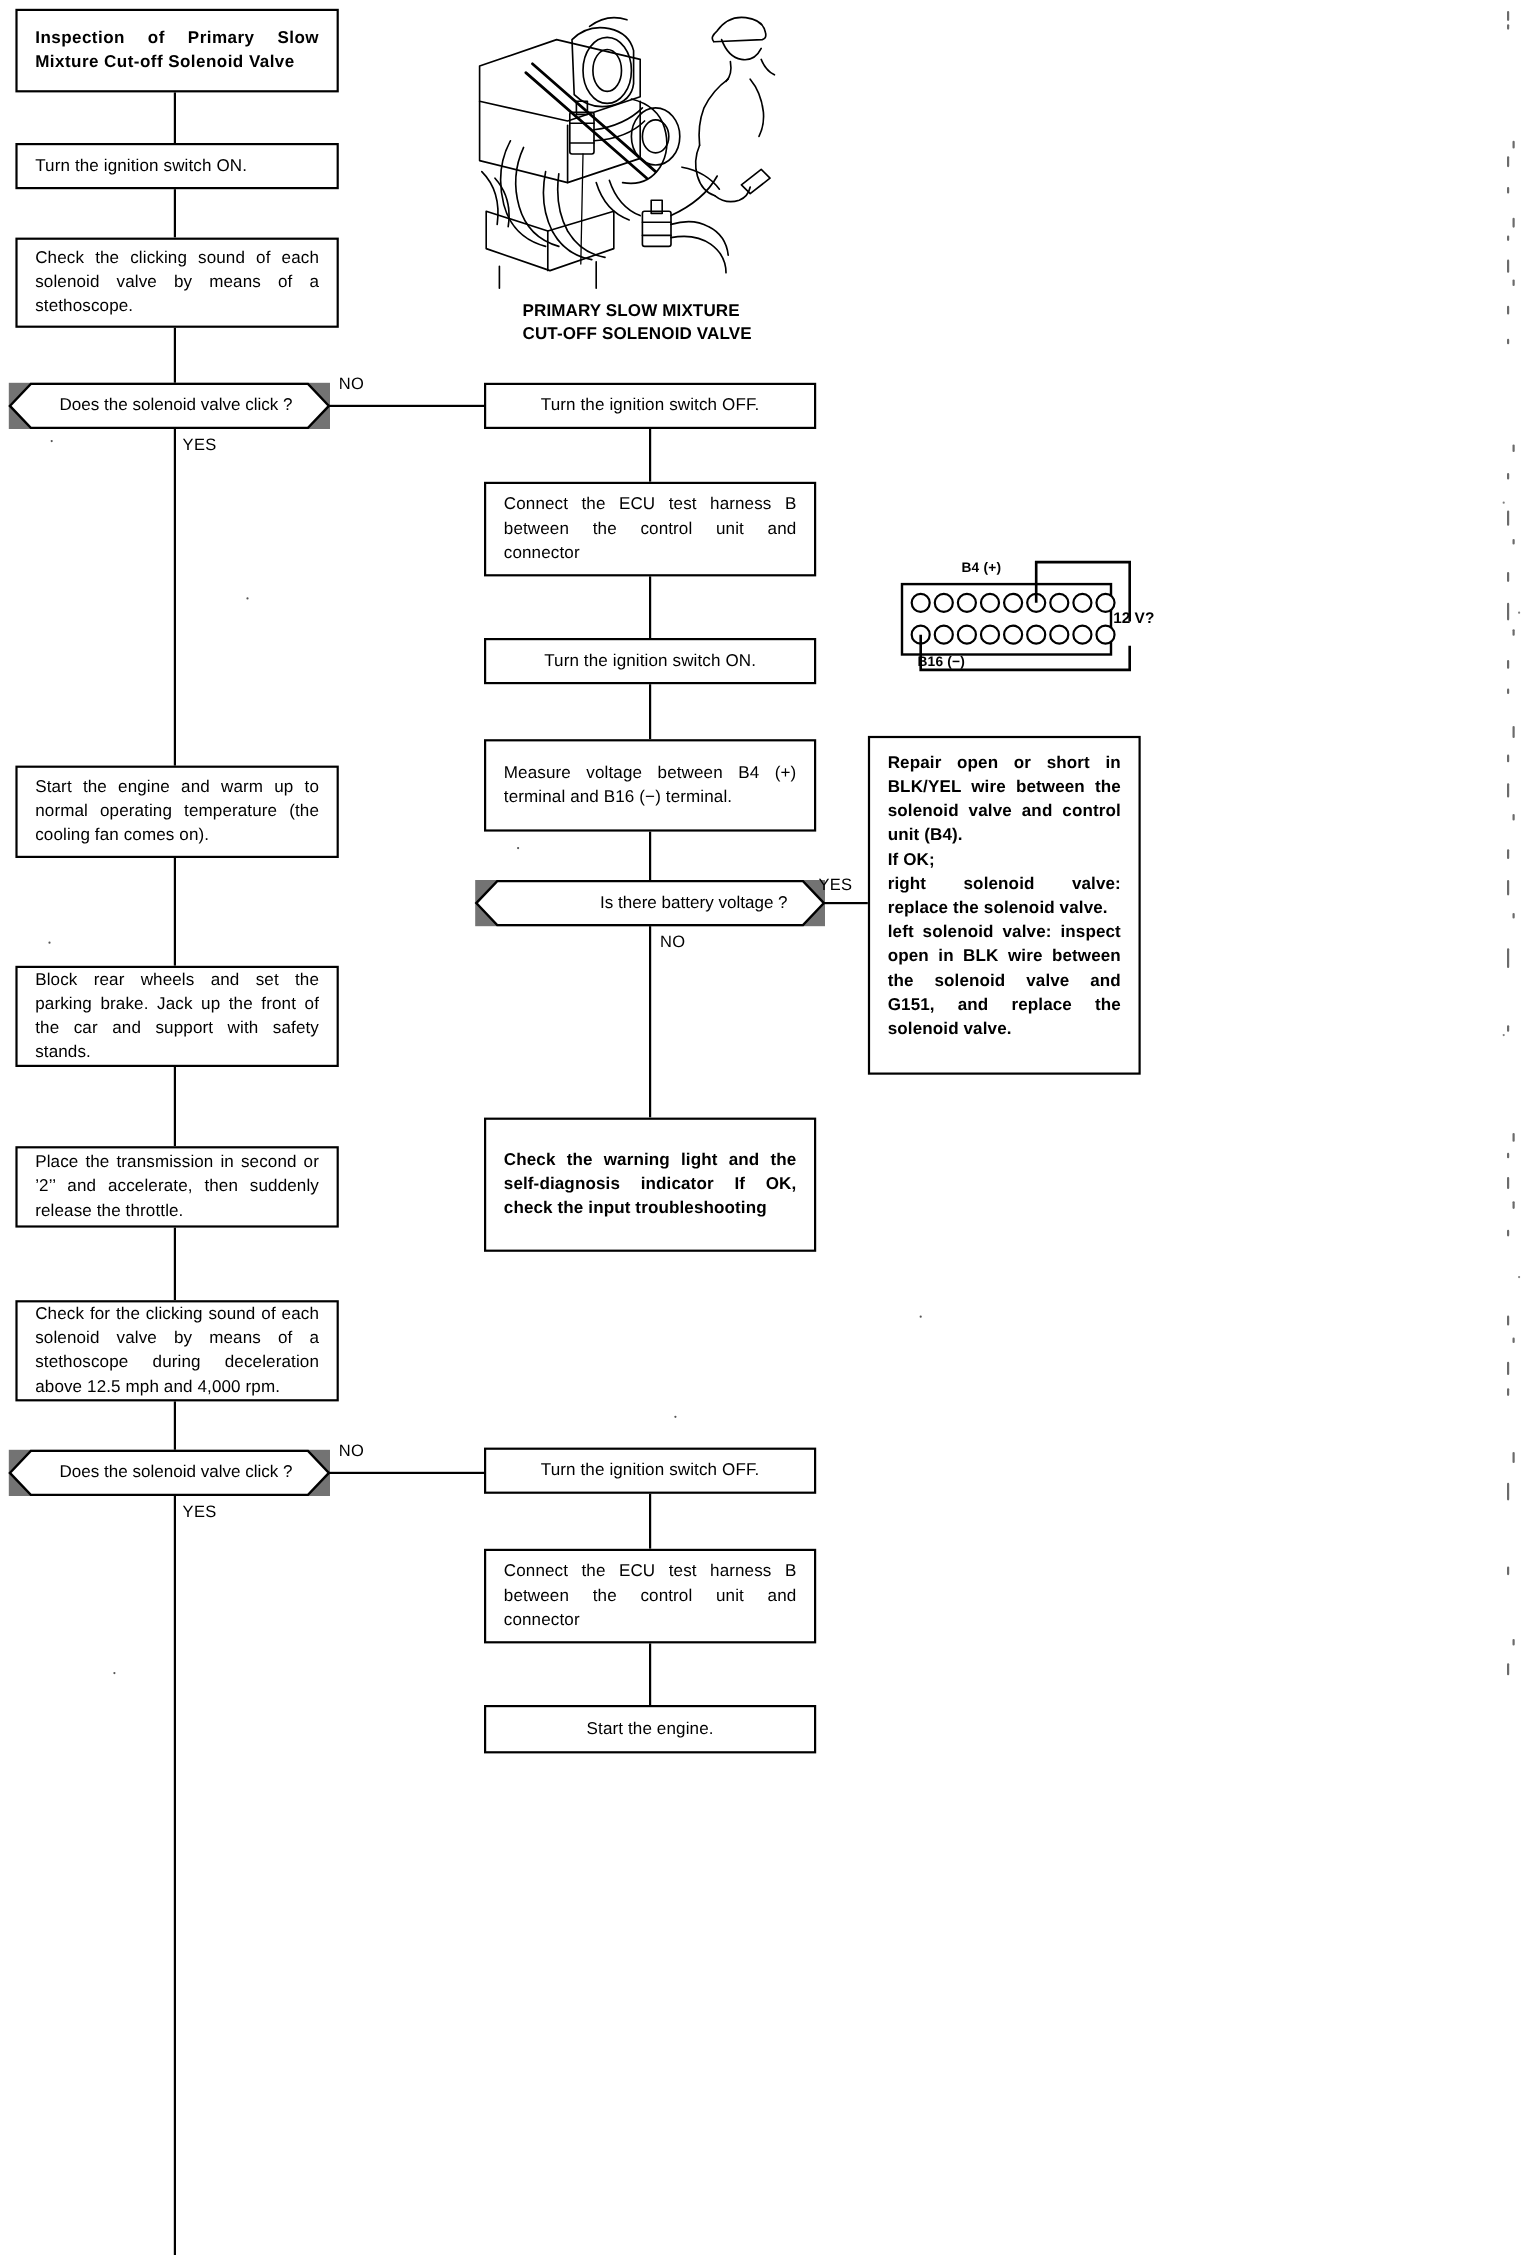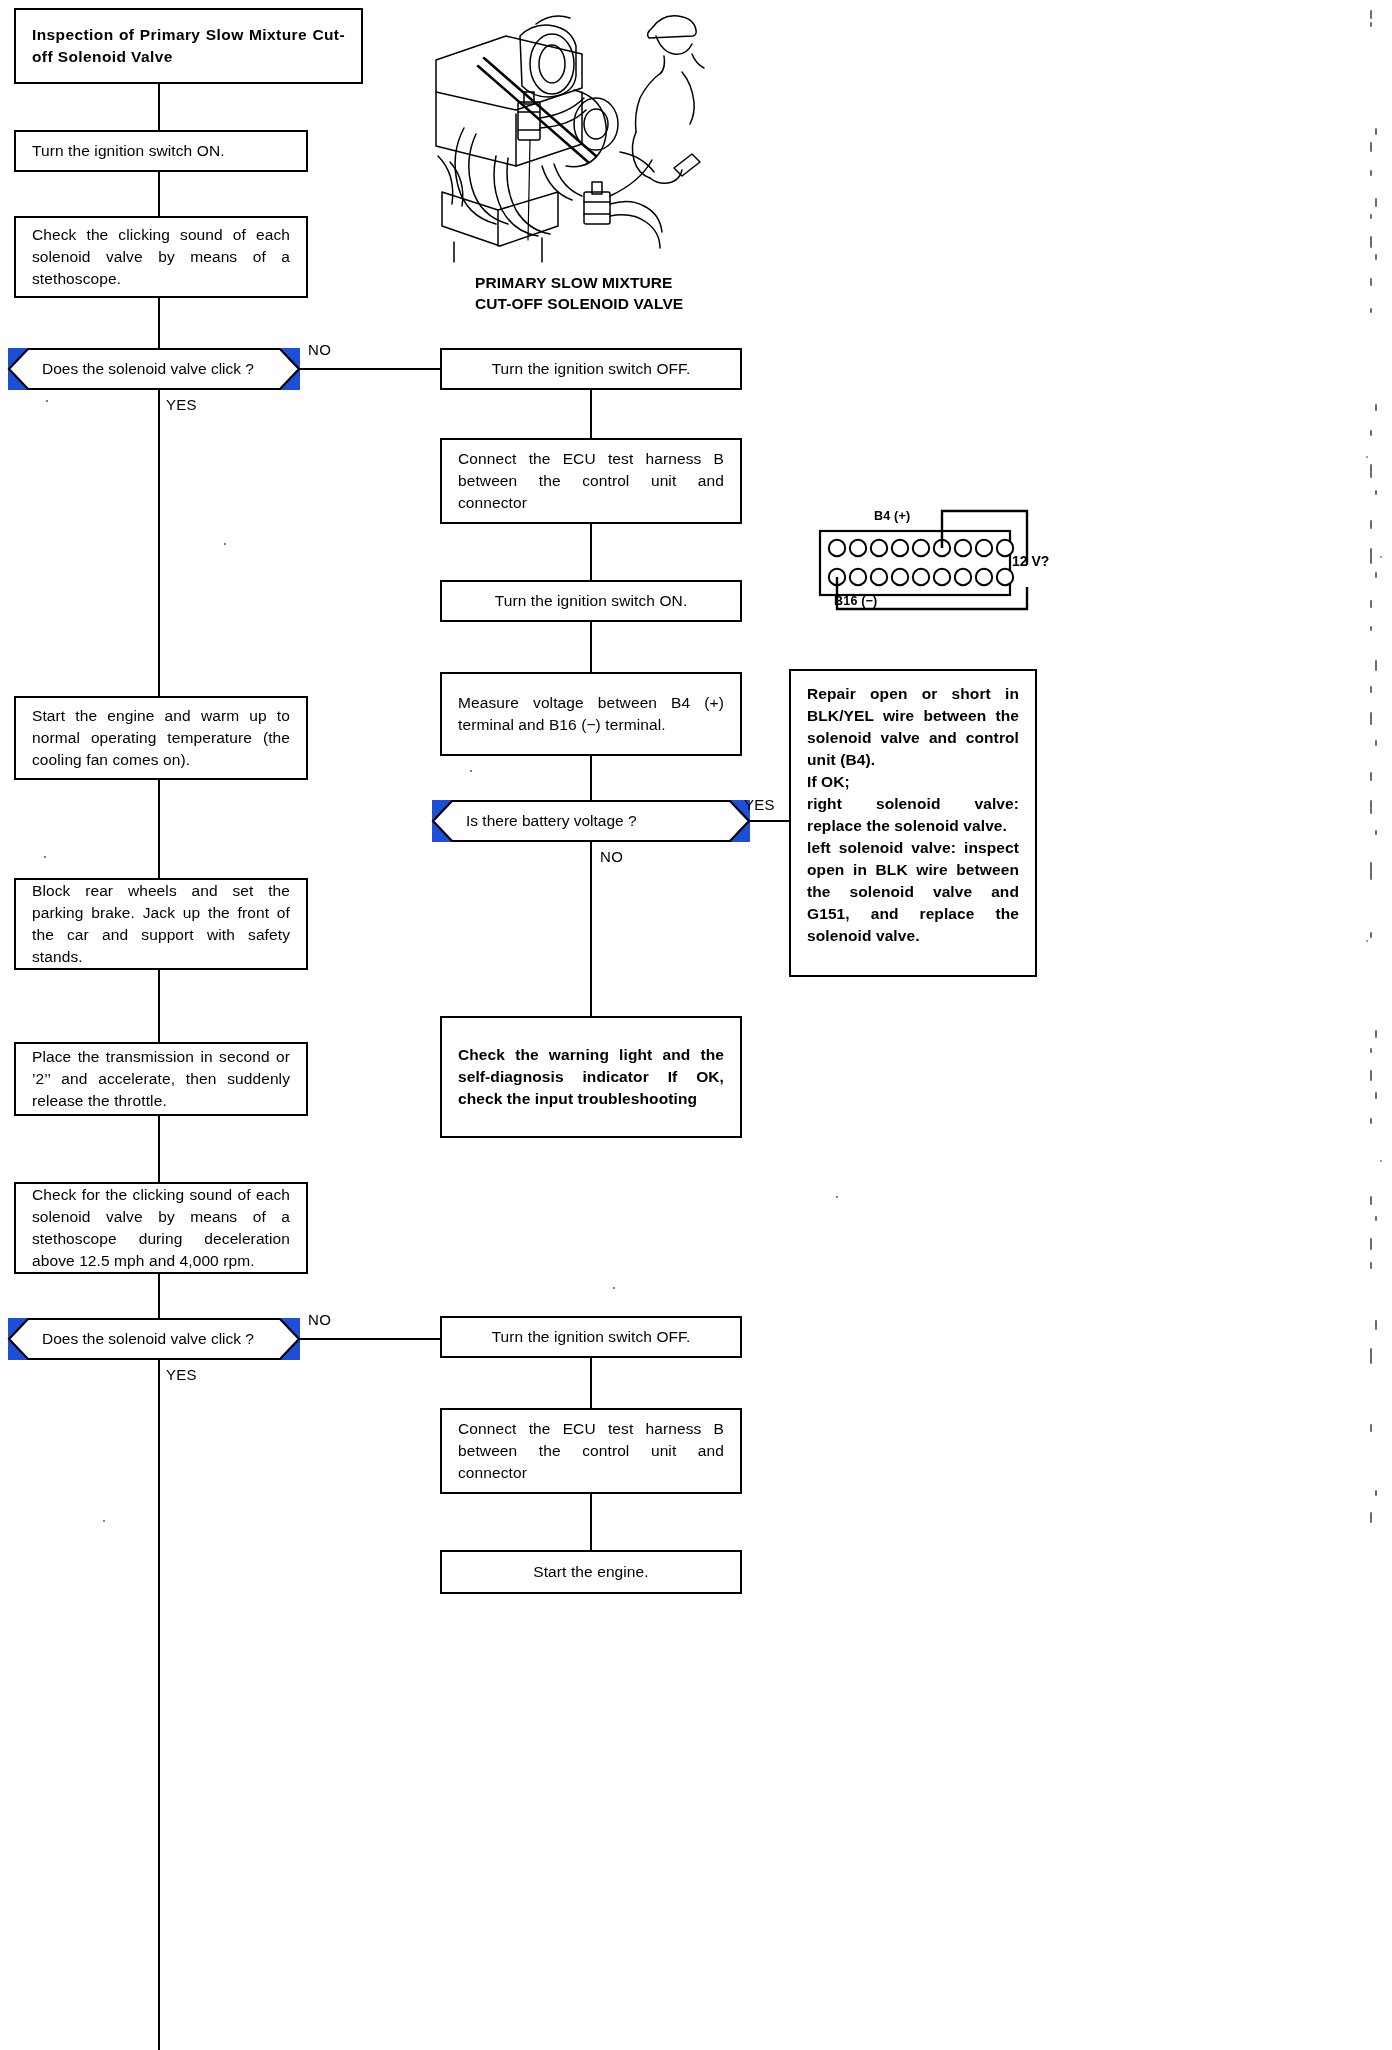"Inspection of Primary Slow Mixture" div.box { width: 349px -> 294px }
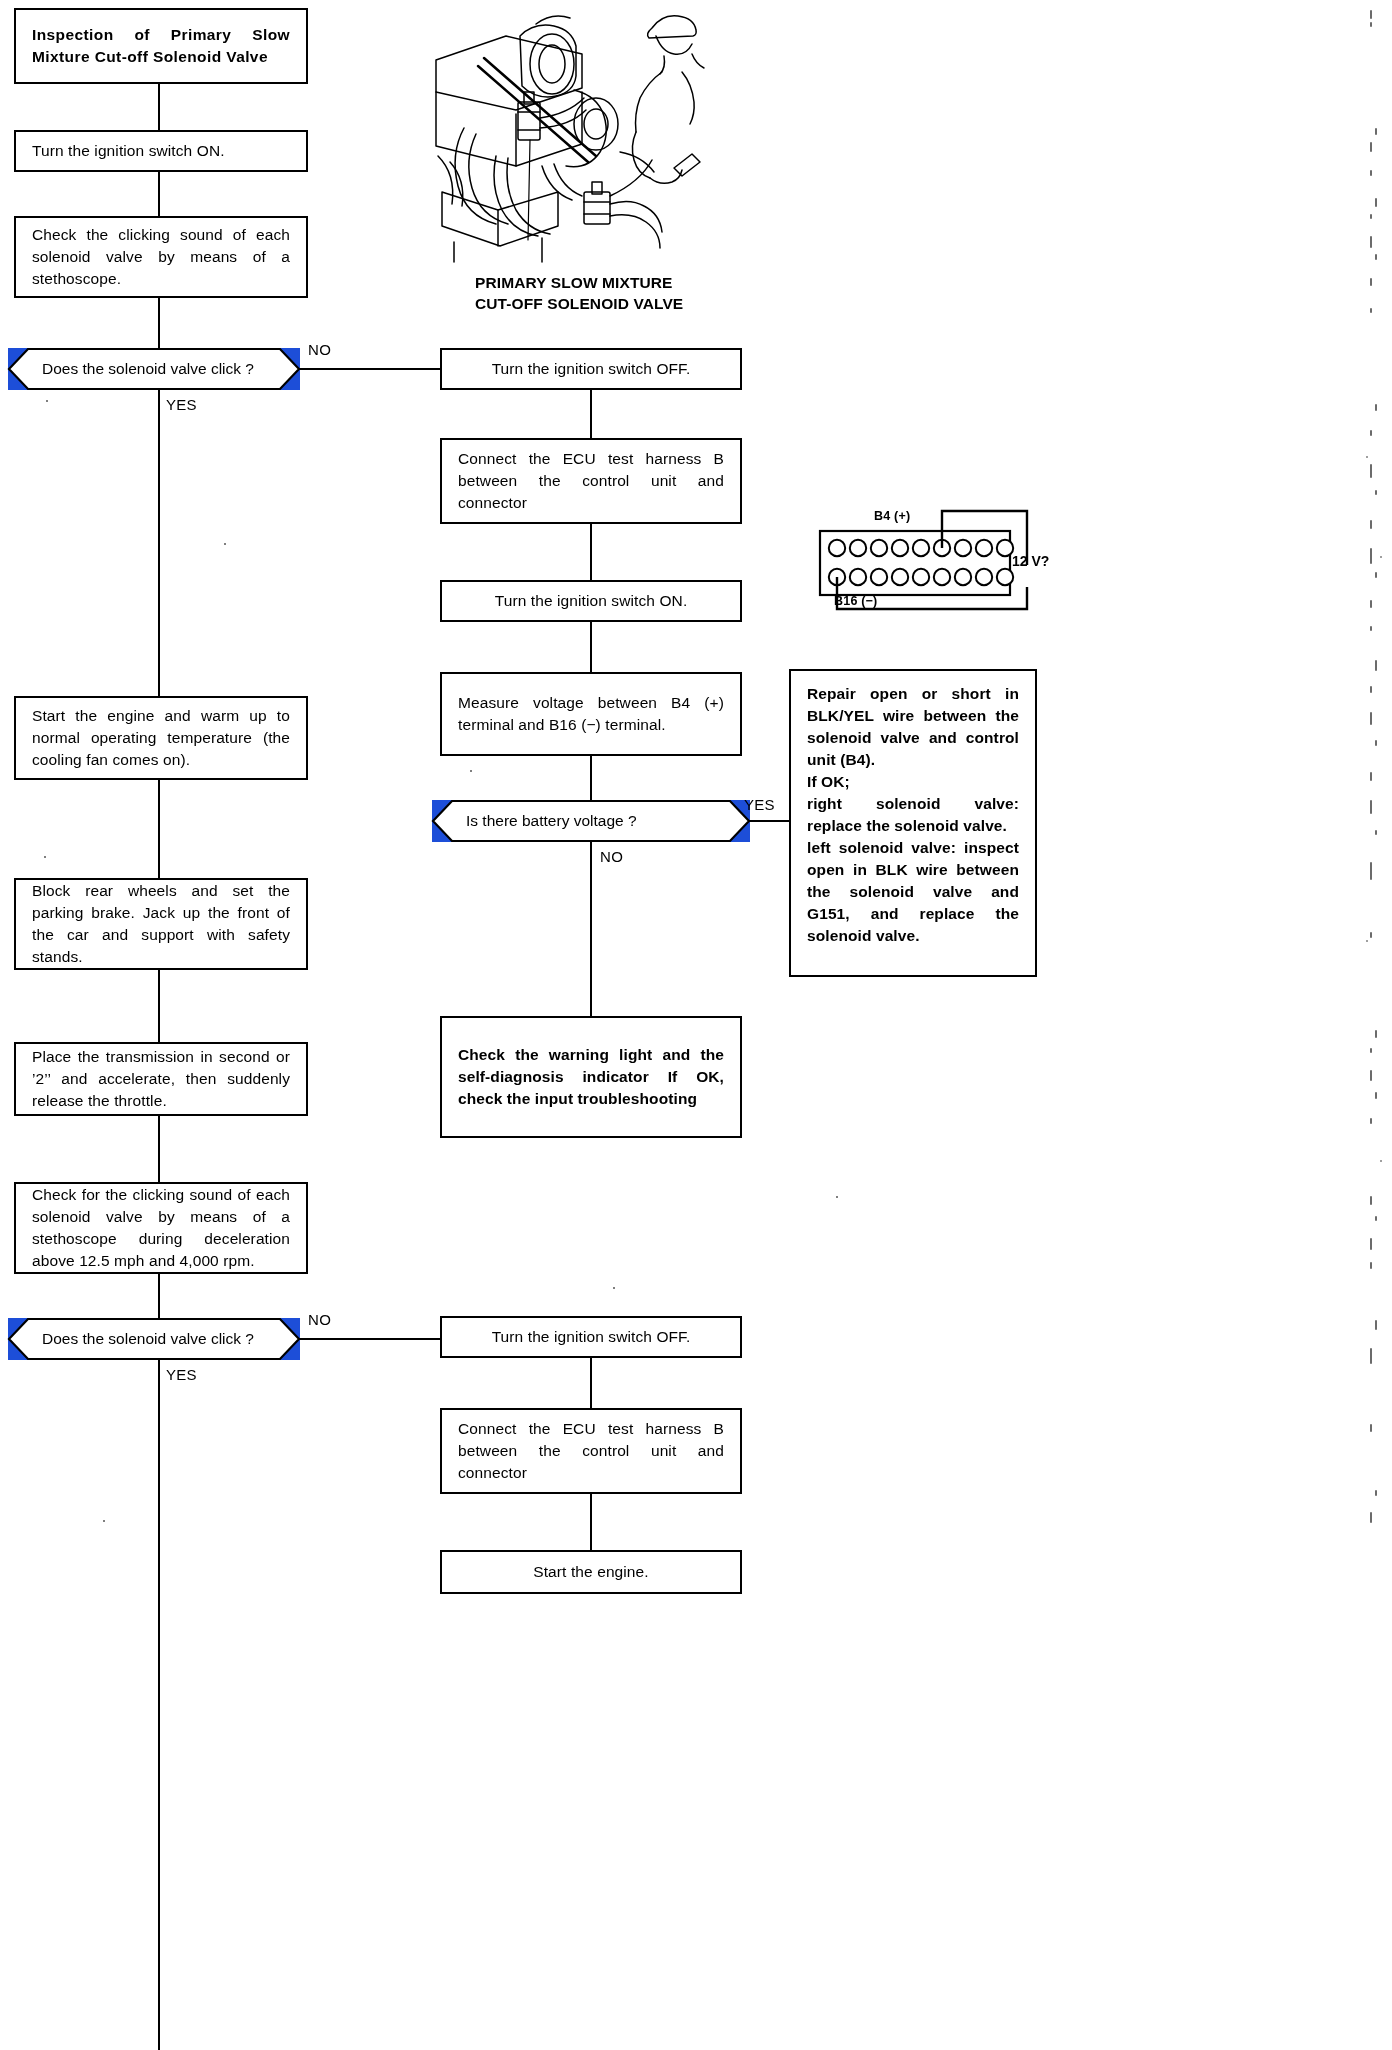"Does the solenoid valve click" .hex { background: #1d4ed8 -> #737373; justify-content: flex-start -> flex-end }
